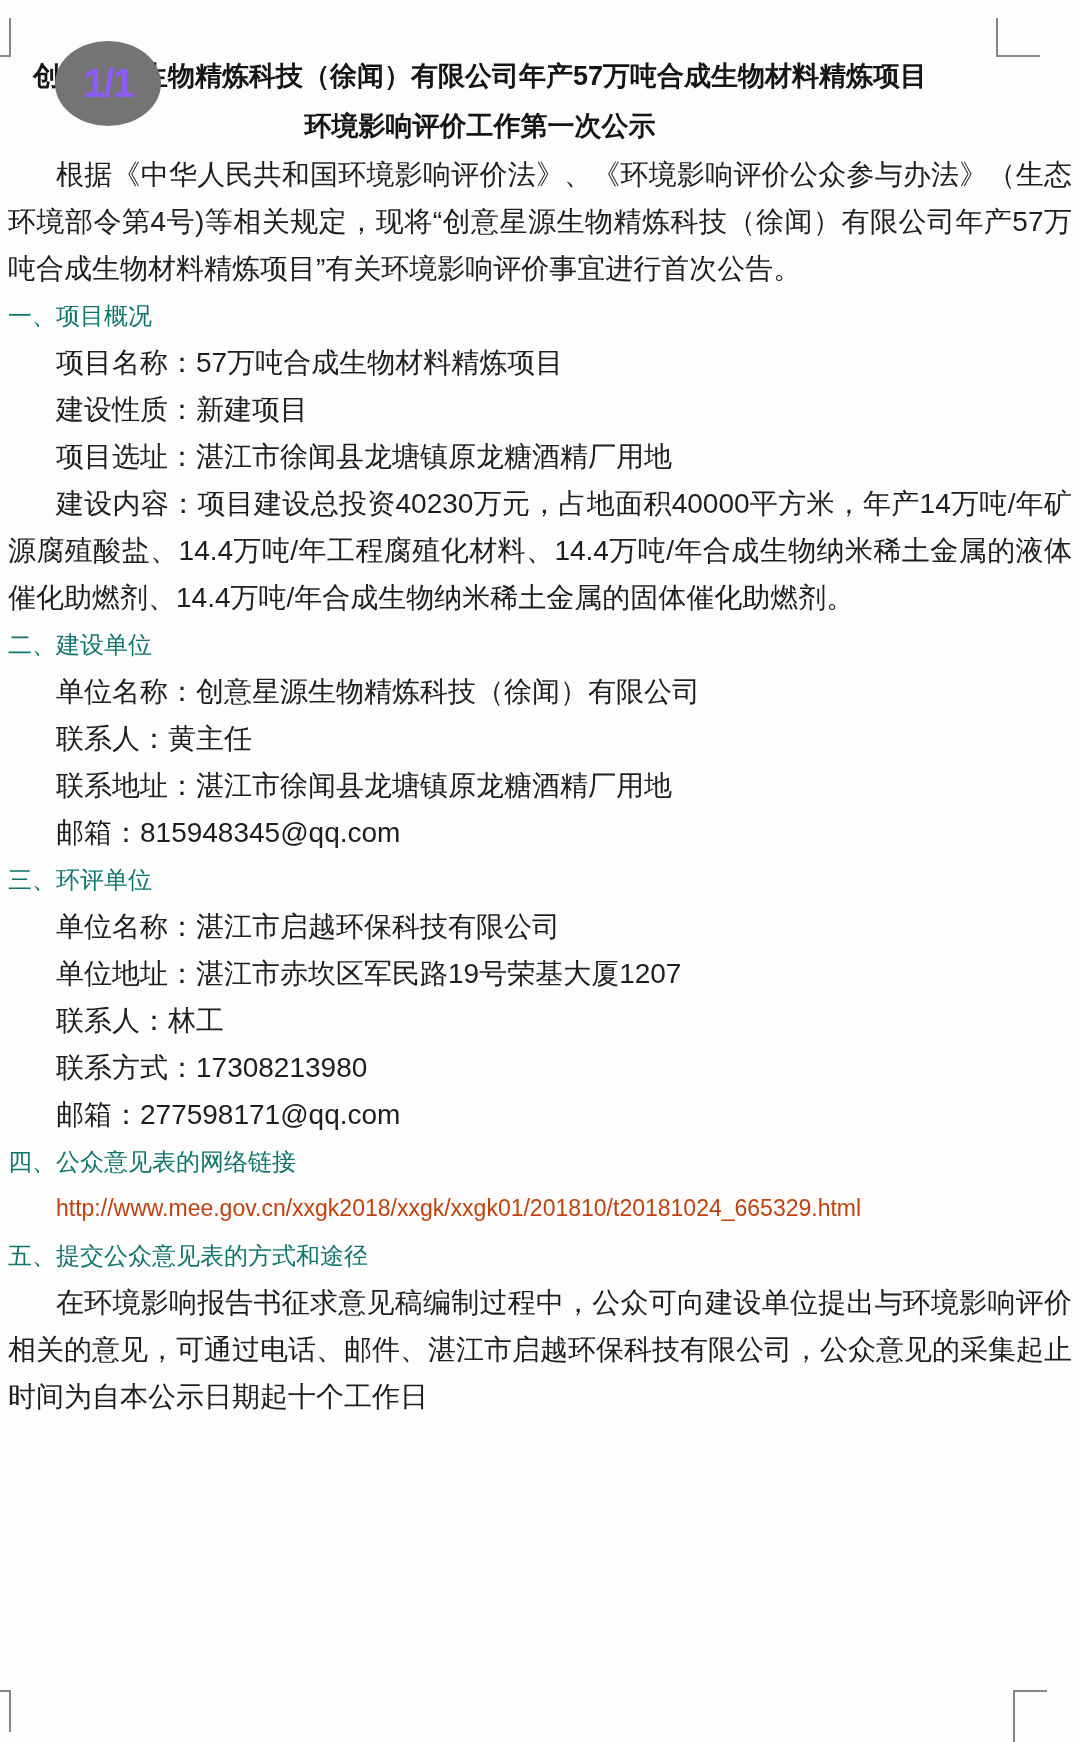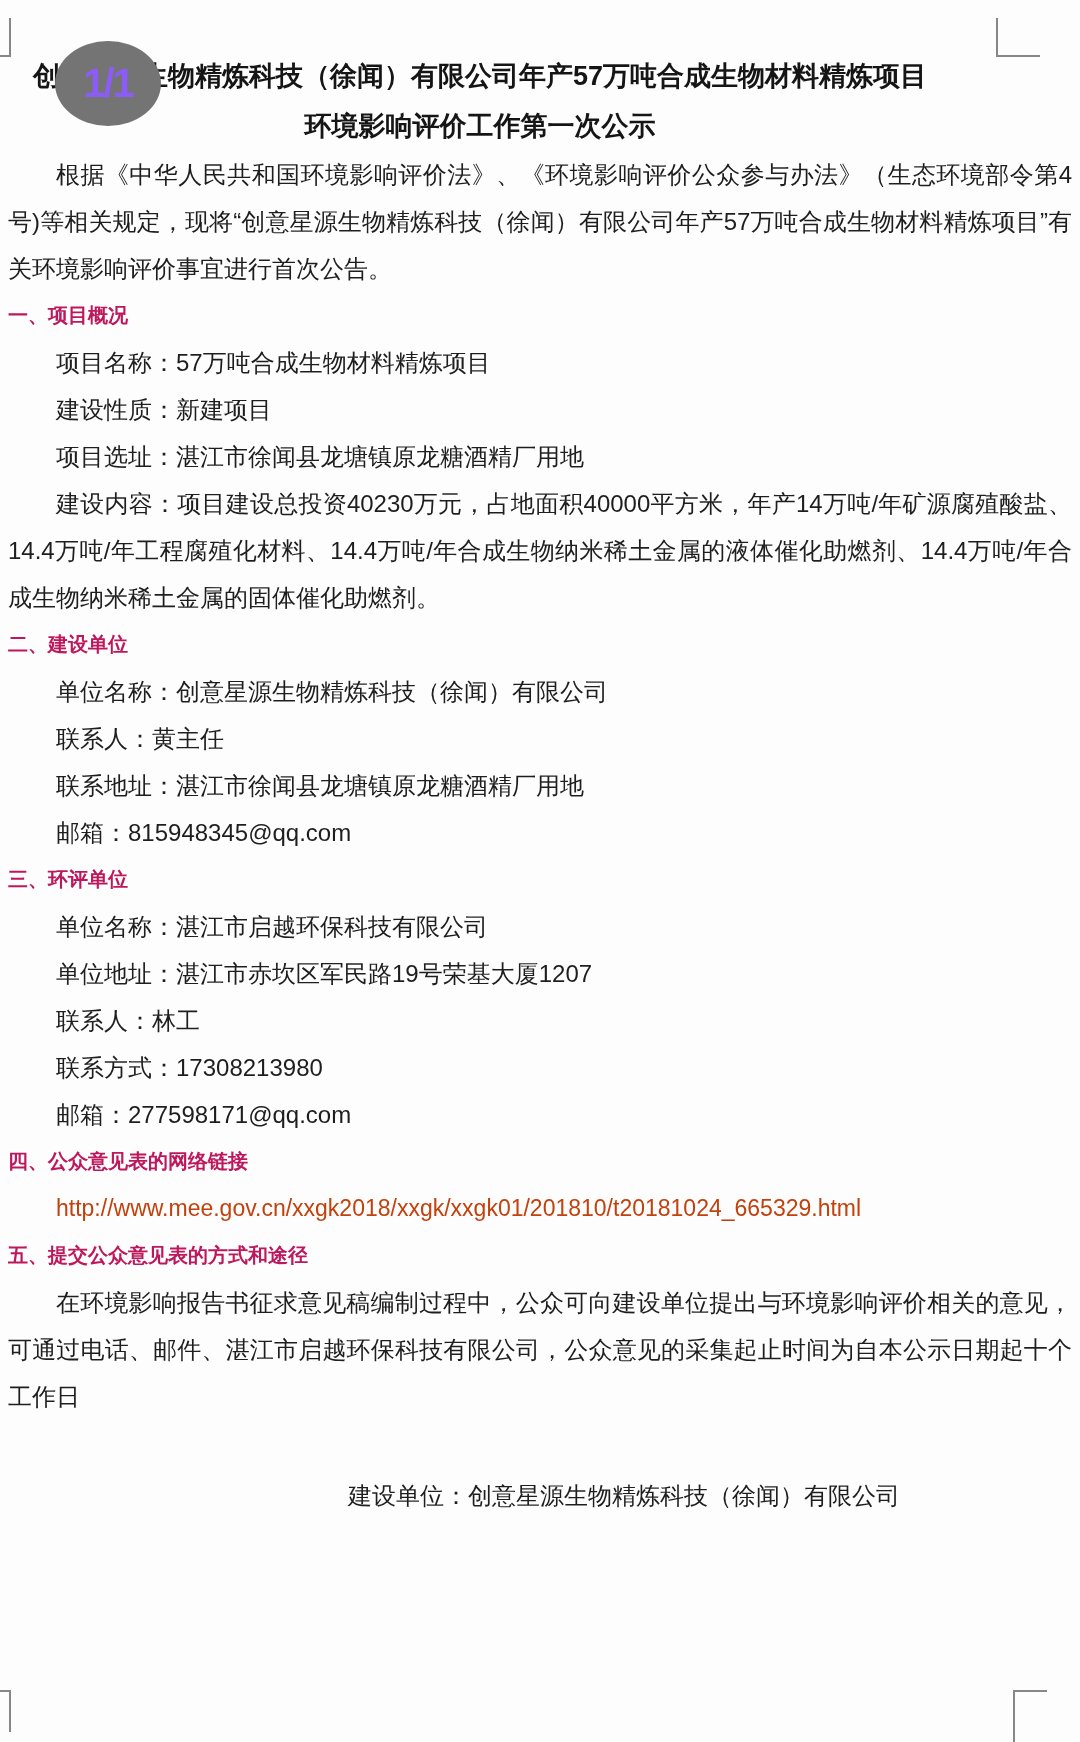"根据《中华人民共和国环境影响评价法》、《环境影响评价公众参与办法》（生态环境部令" p.para, p.field { font-size: 24px -> 28px }
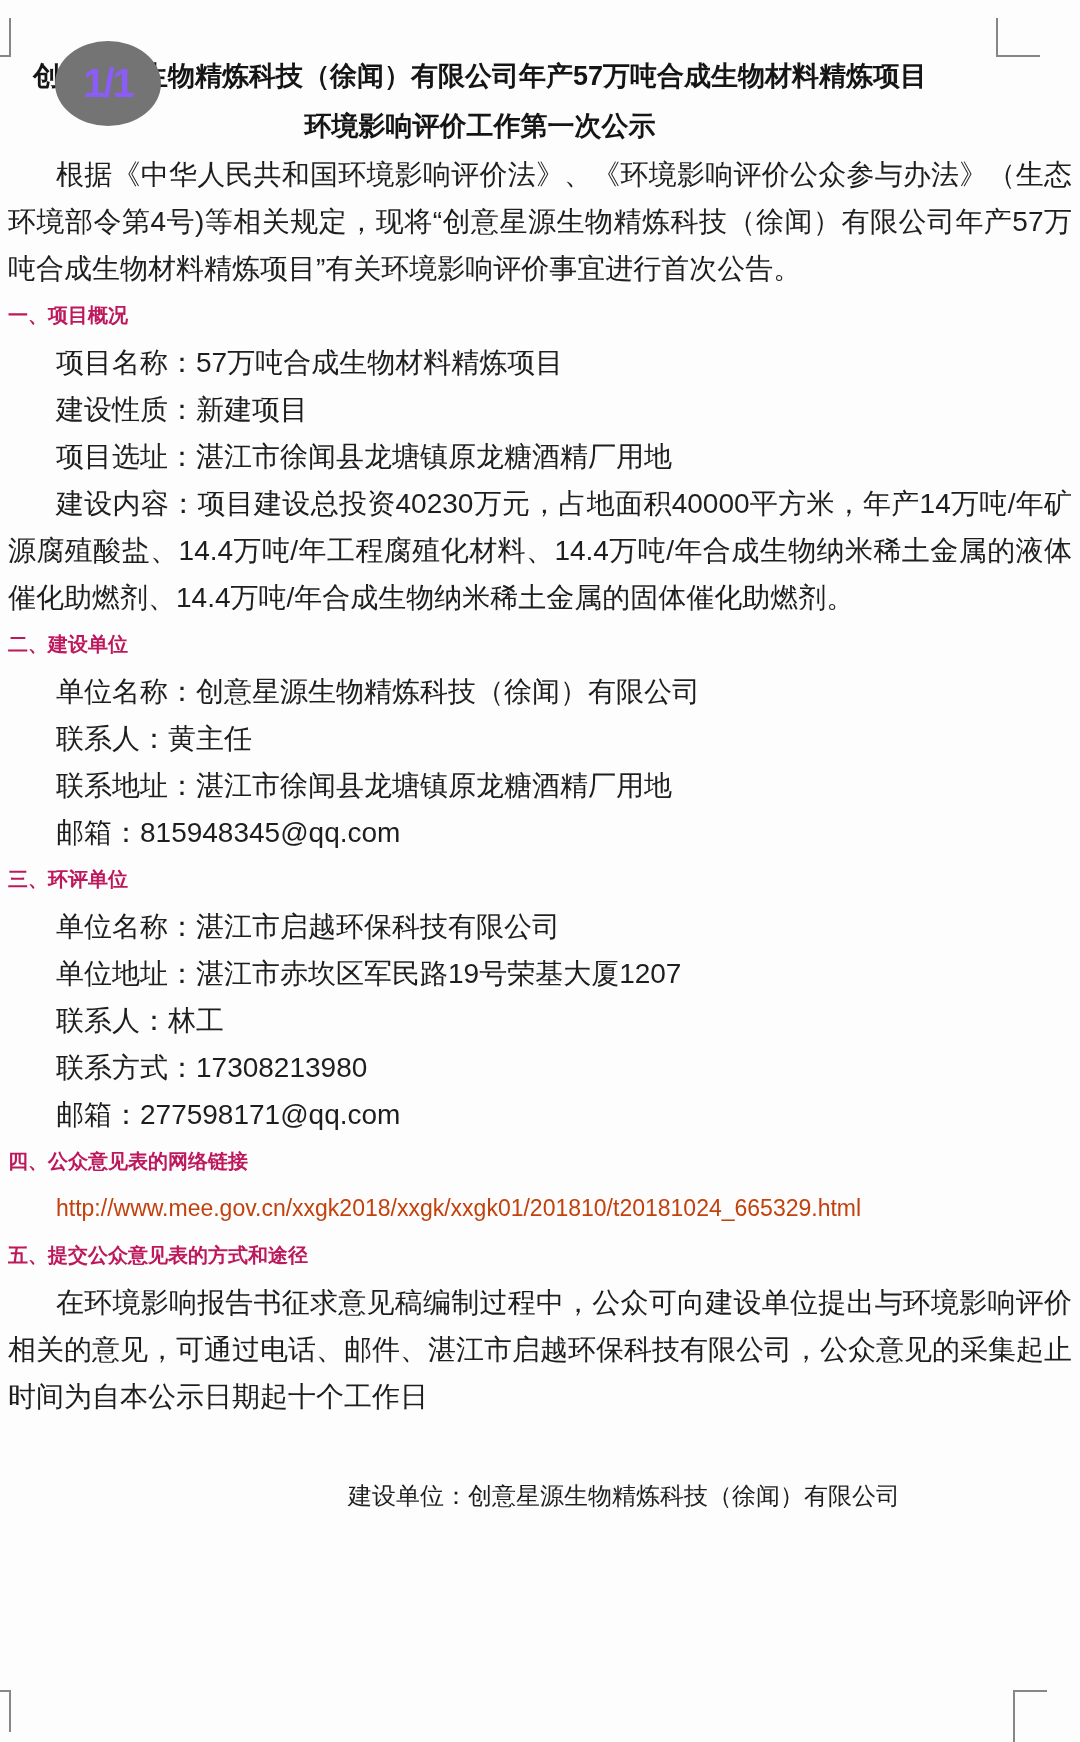"一、项目概况" h2.heading { color: #be185d -> #0f766e; font-size: 20px -> 24px; font-weight: bold -> normal }
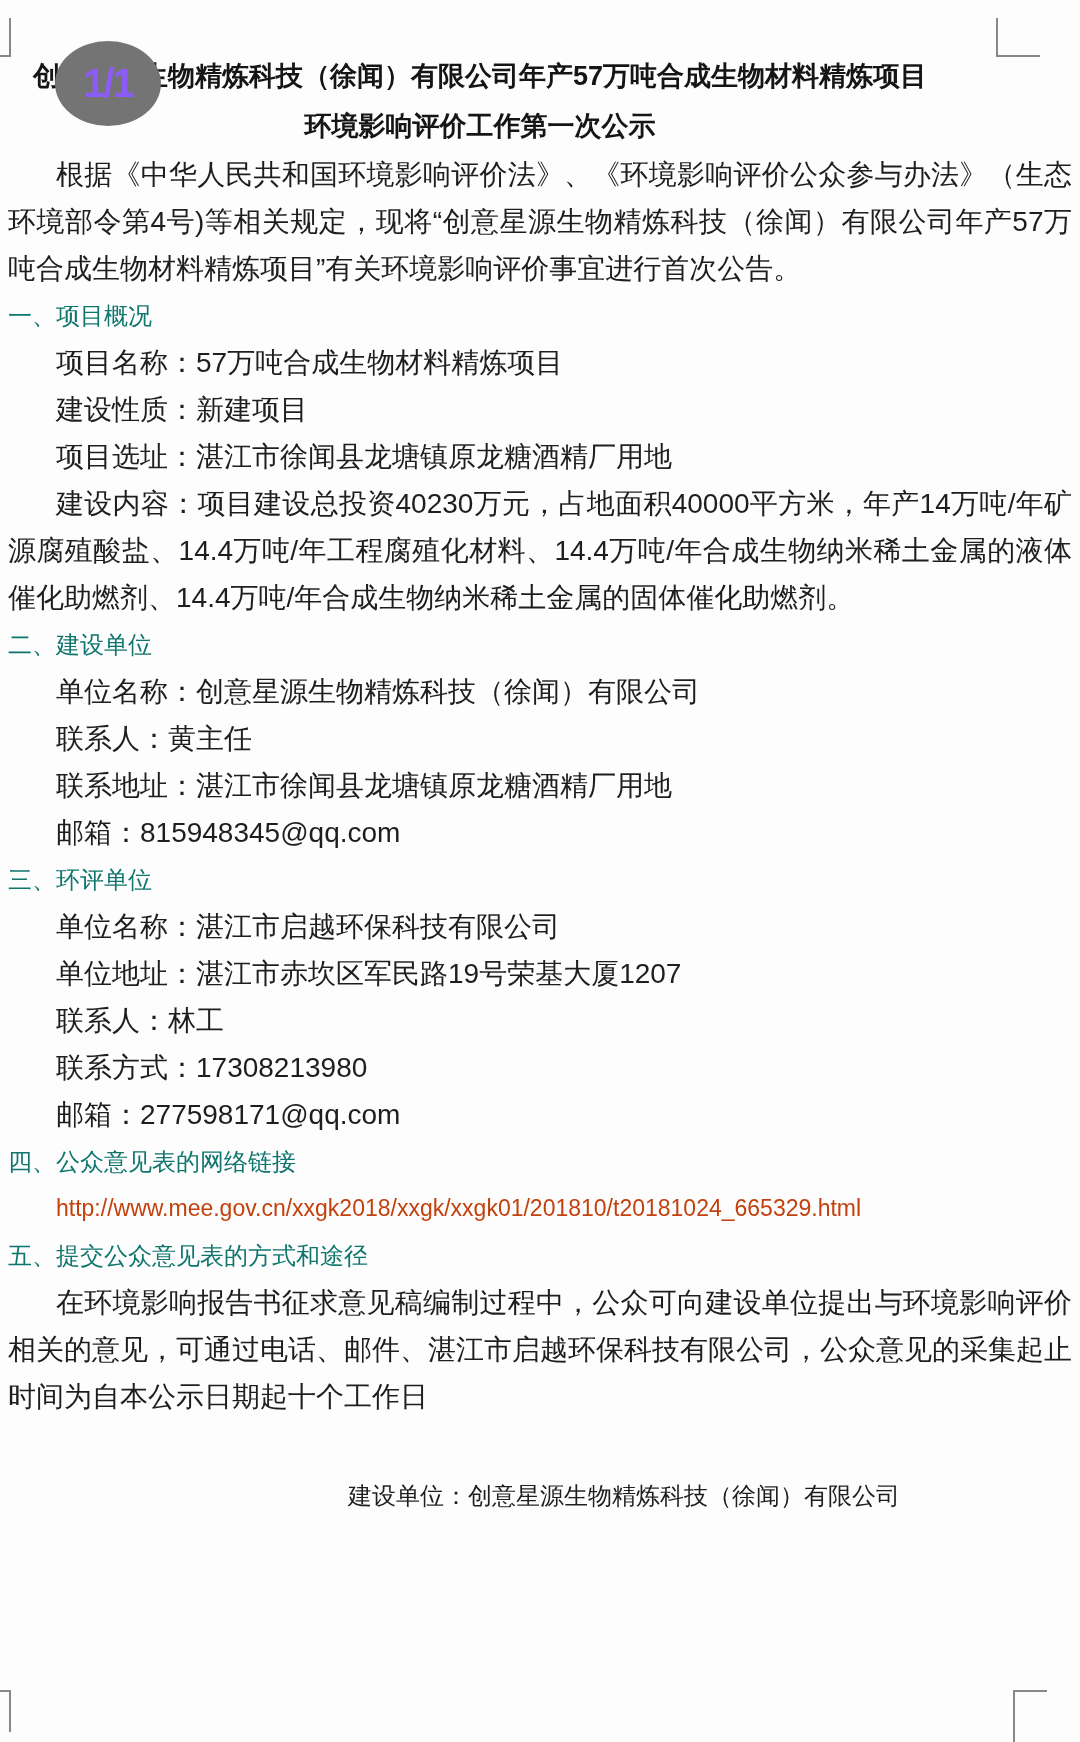"建设单位：创意星源生物精炼科技（徐闻）有限公司" div { html: <div>建设单位：创意星源生物精炼科技（徐闻）有限公司</div> -> none }
